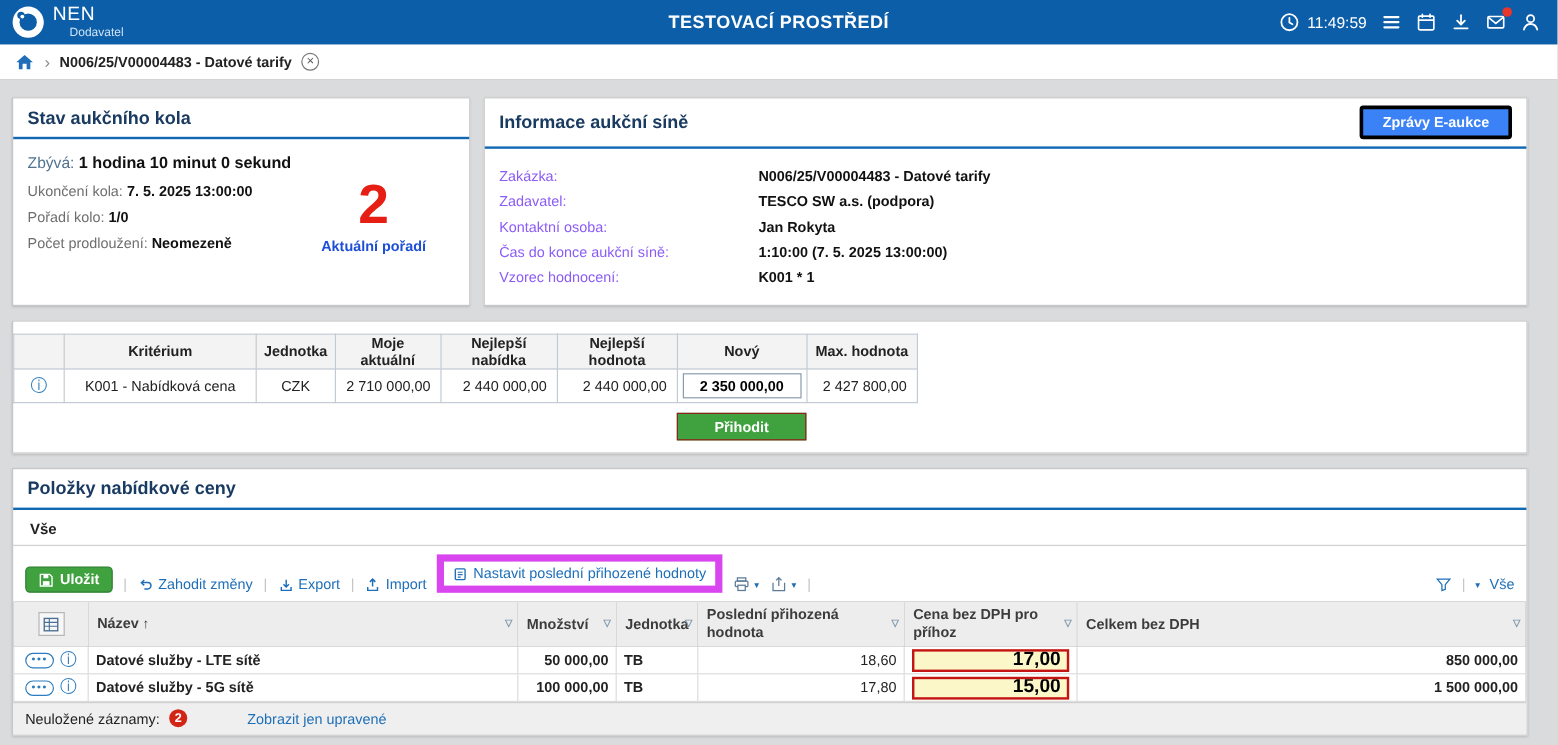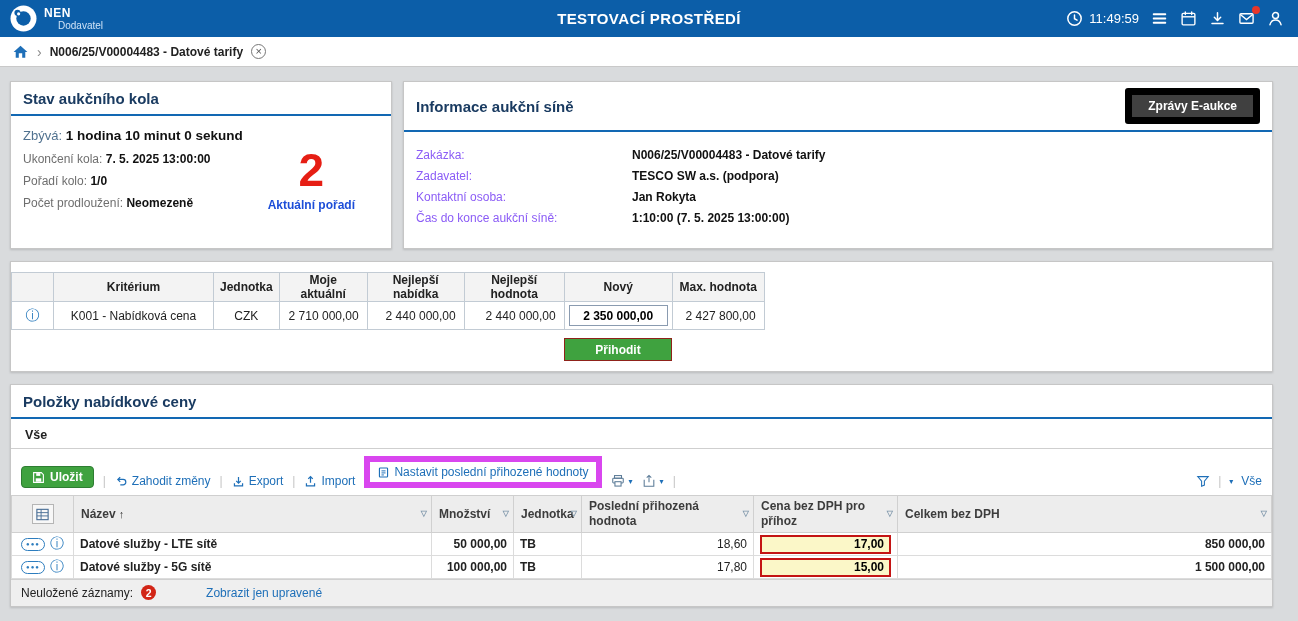"NEN" .brand-name { font-size: 12px -> 16px; font-weight: bold -> normal }
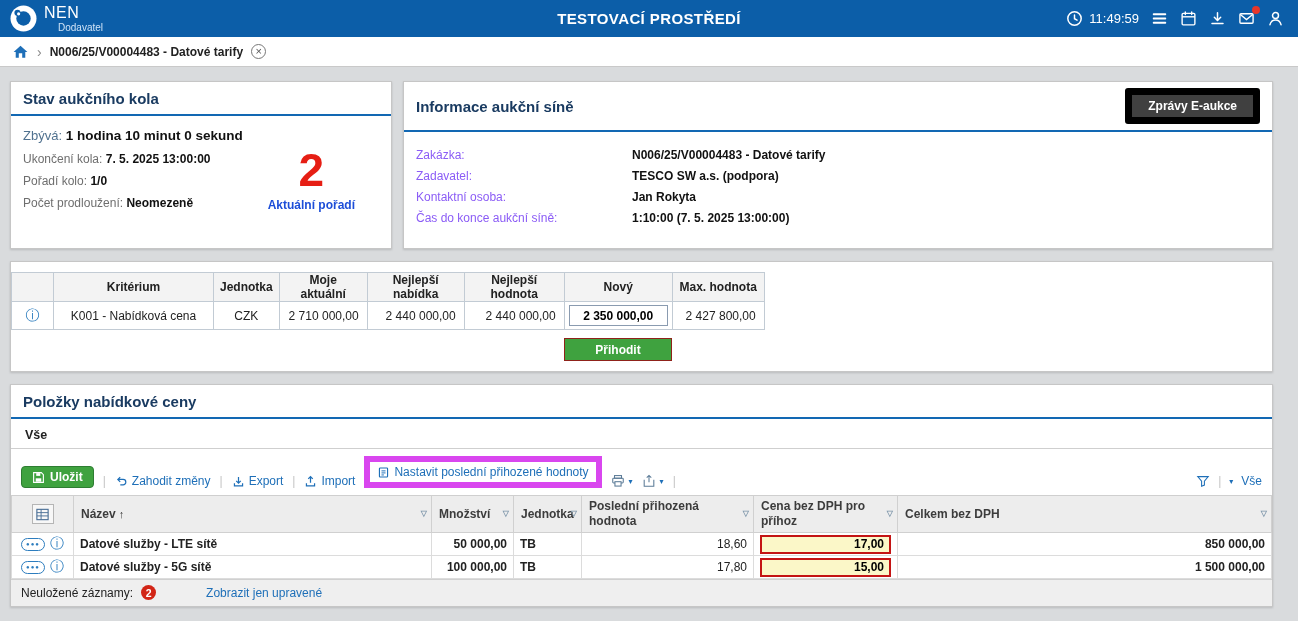"Zprávy E-aukce" .btn-msgs { background: #404040 -> #3b82f6; border: 7px solid #000000 -> 3px solid #000000 }
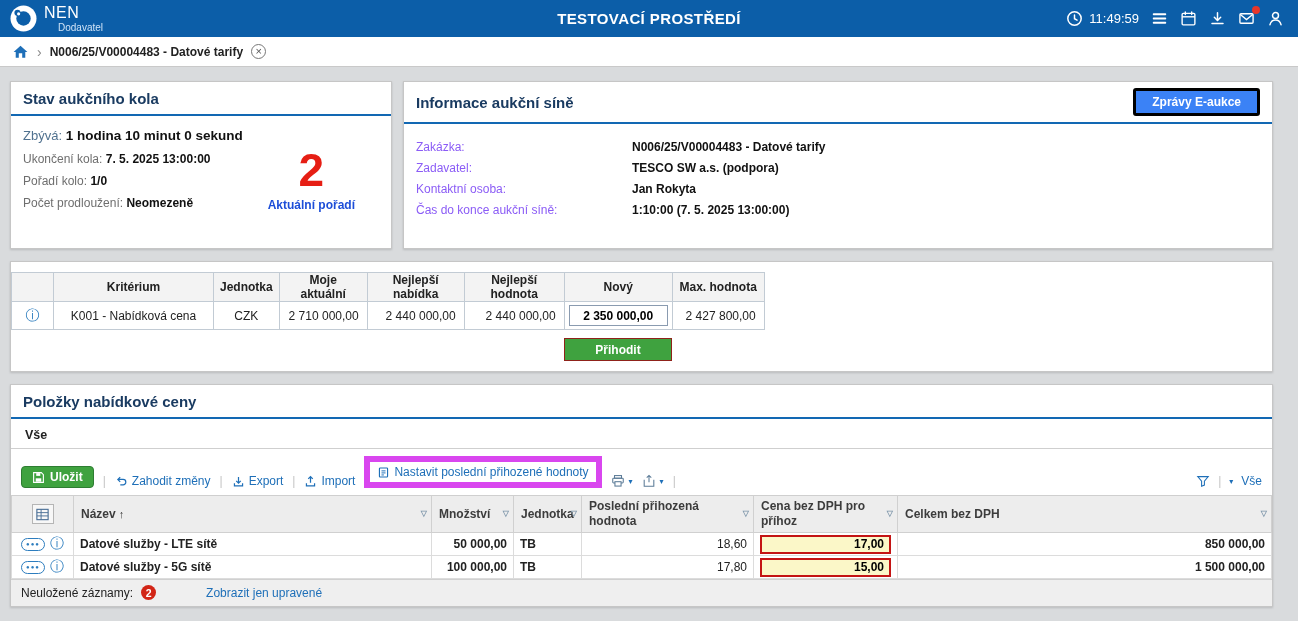"Vzorec hodnocení:" div.info-row { html: none -> <div> <span>Vzorec hodnocení:</span> <span>K001 * 1</span> </div> }
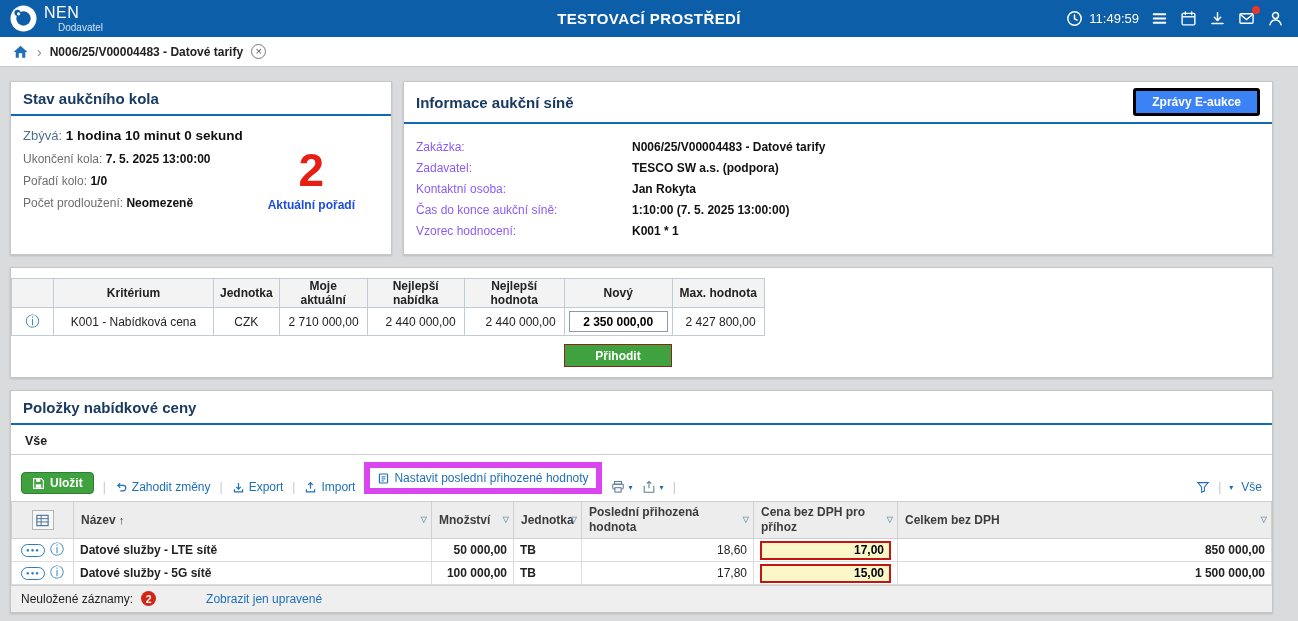"17,00" .yellow-input { font-size: 12px -> 16px }
